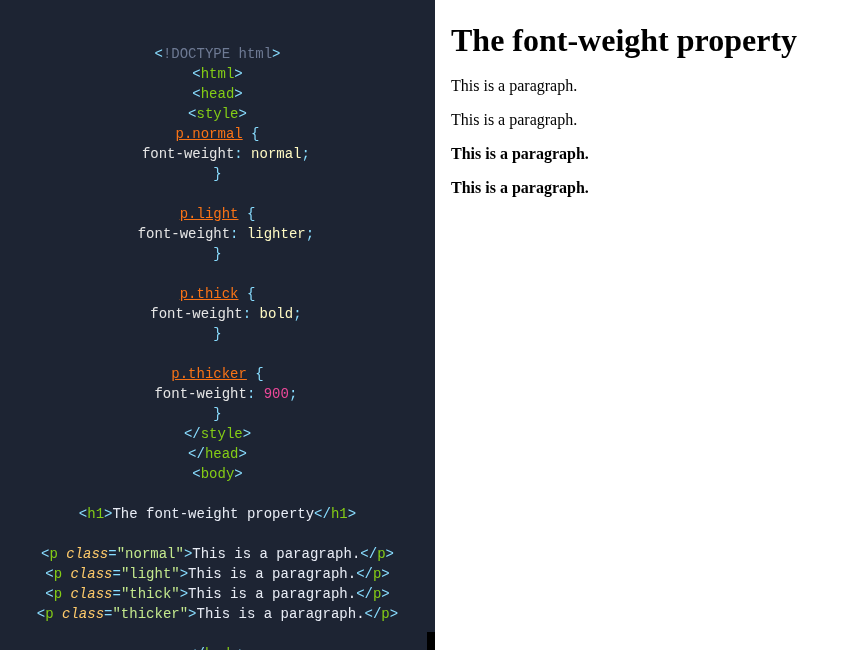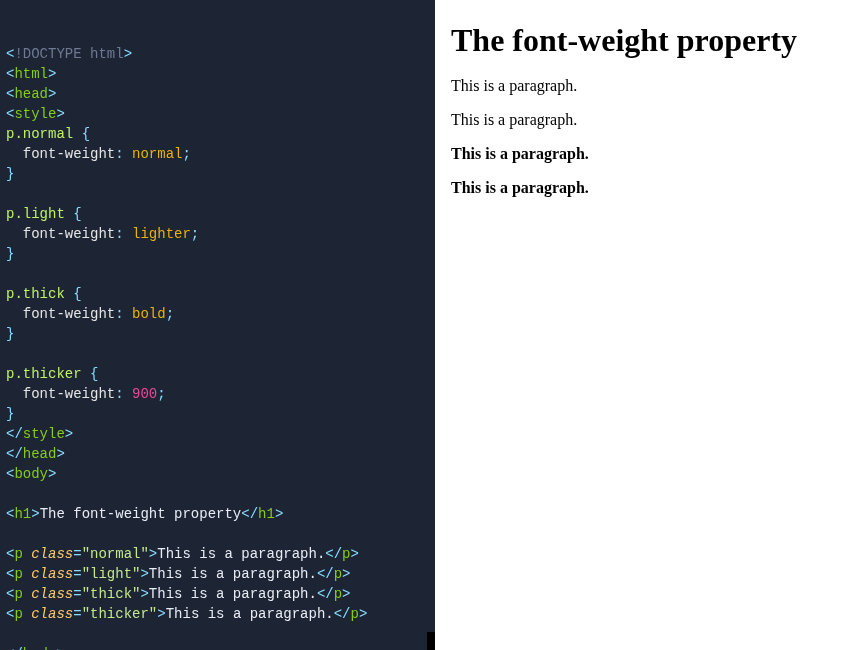"<!DOCTYPE html>" .editor { text-align: none -> center }
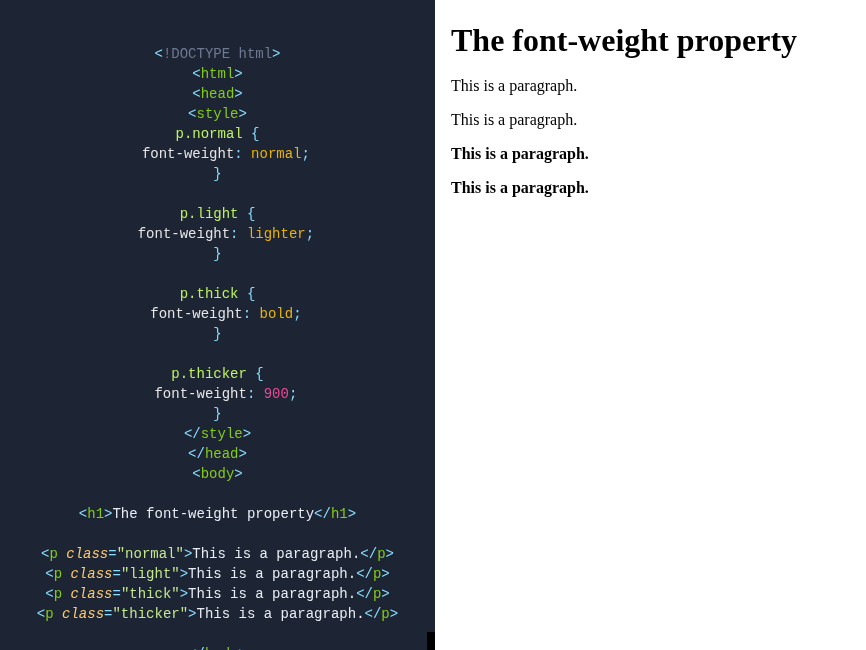"p.normal" .c-sel { color: #bef264 -> #f97316; text-decoration: none -> underline }
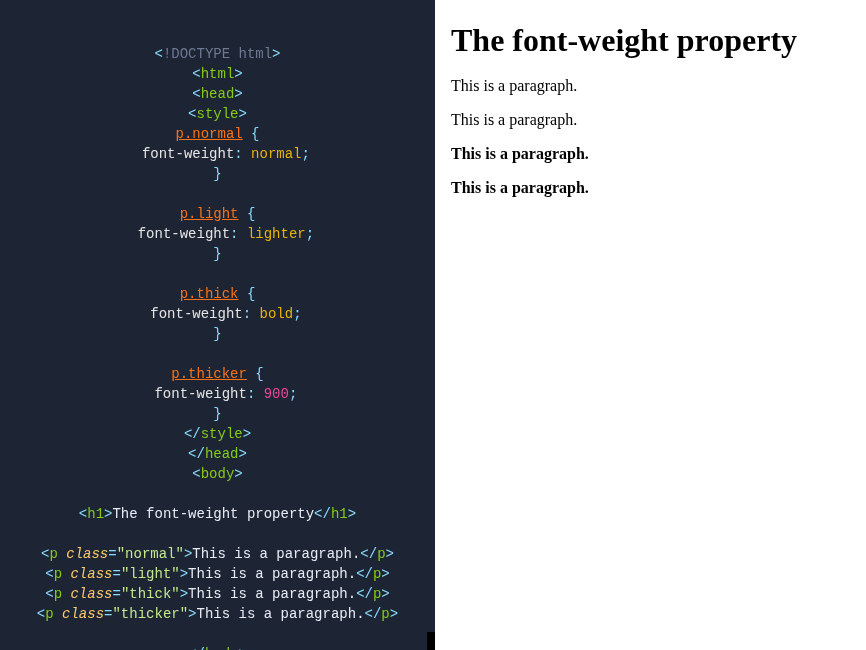"normal" .c-val { color: #eab308 -> #fef9c3 }
